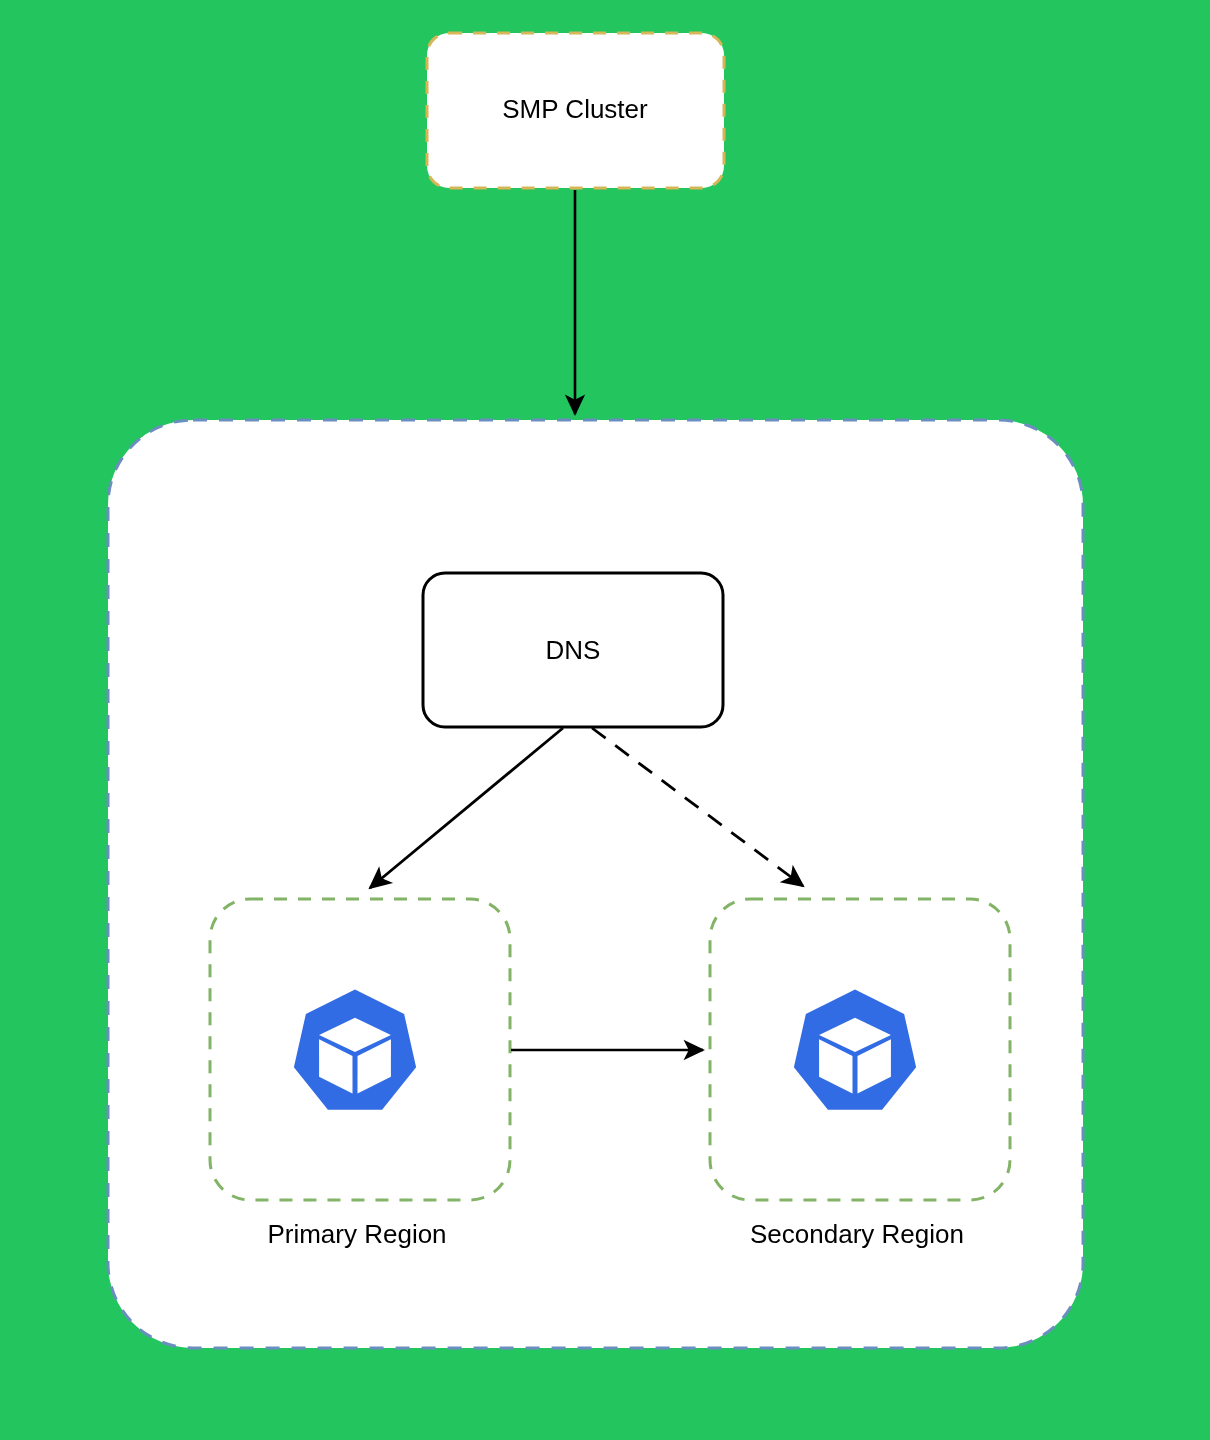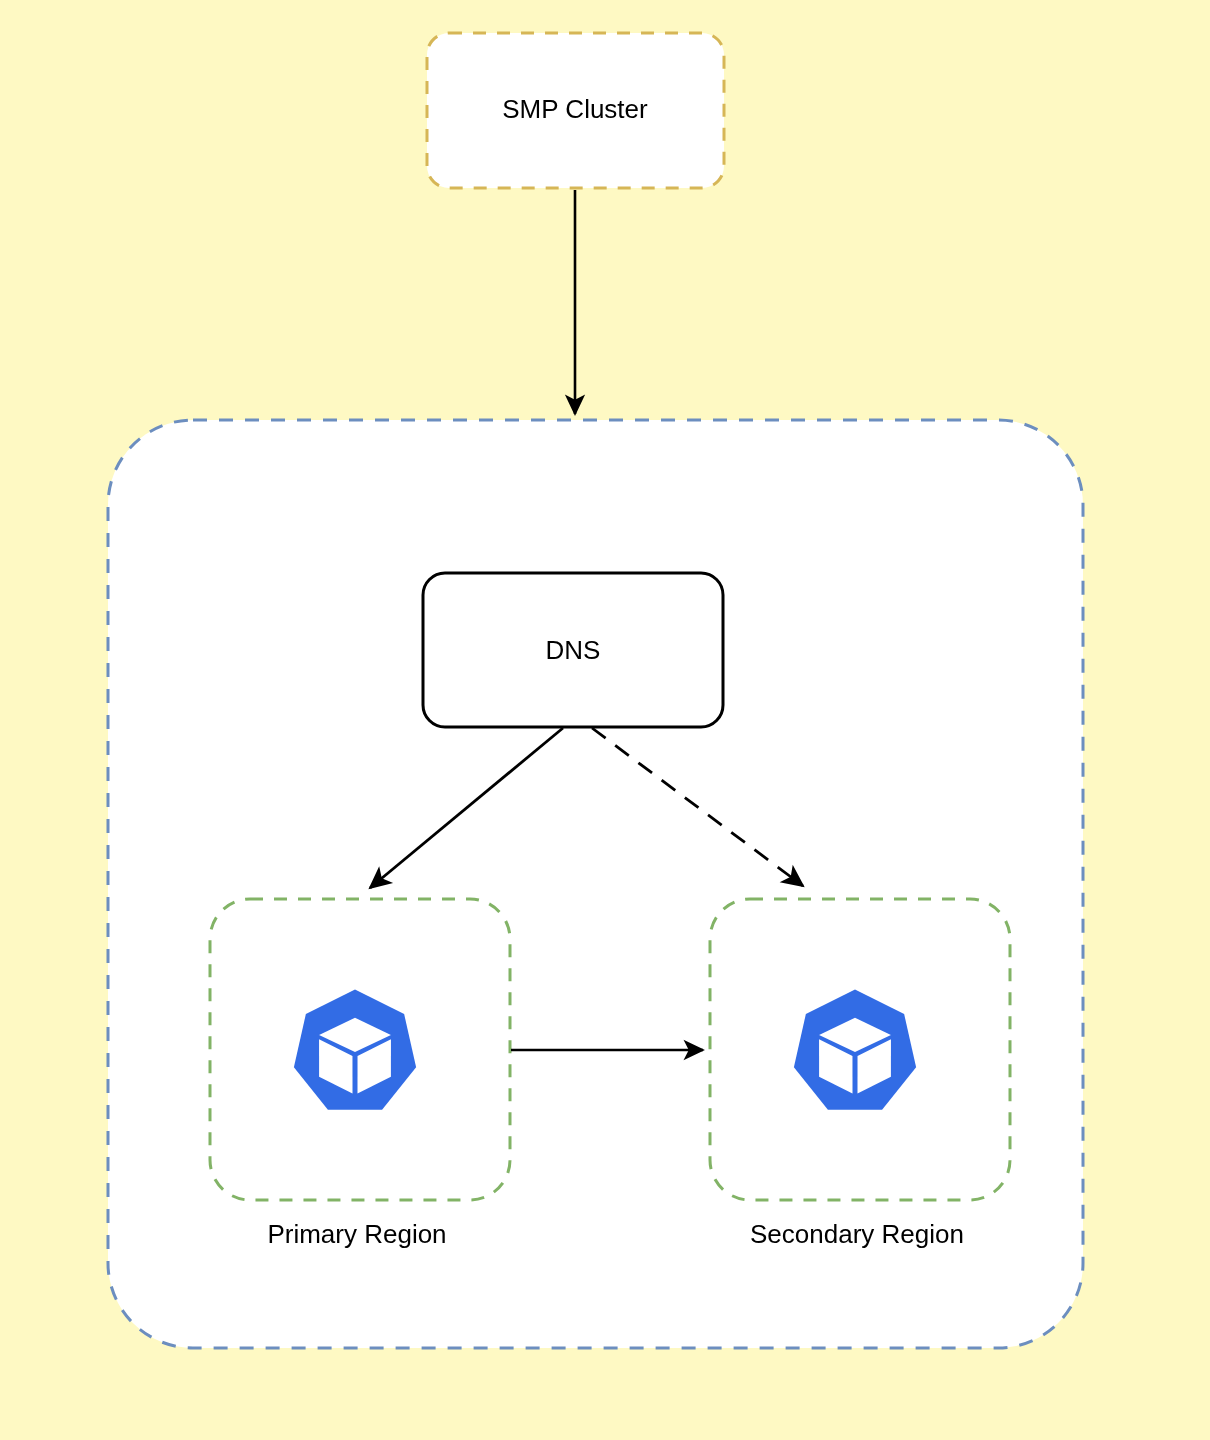"SMP Cluster" #canvas { background: #fef9c3 -> #22c55e }
